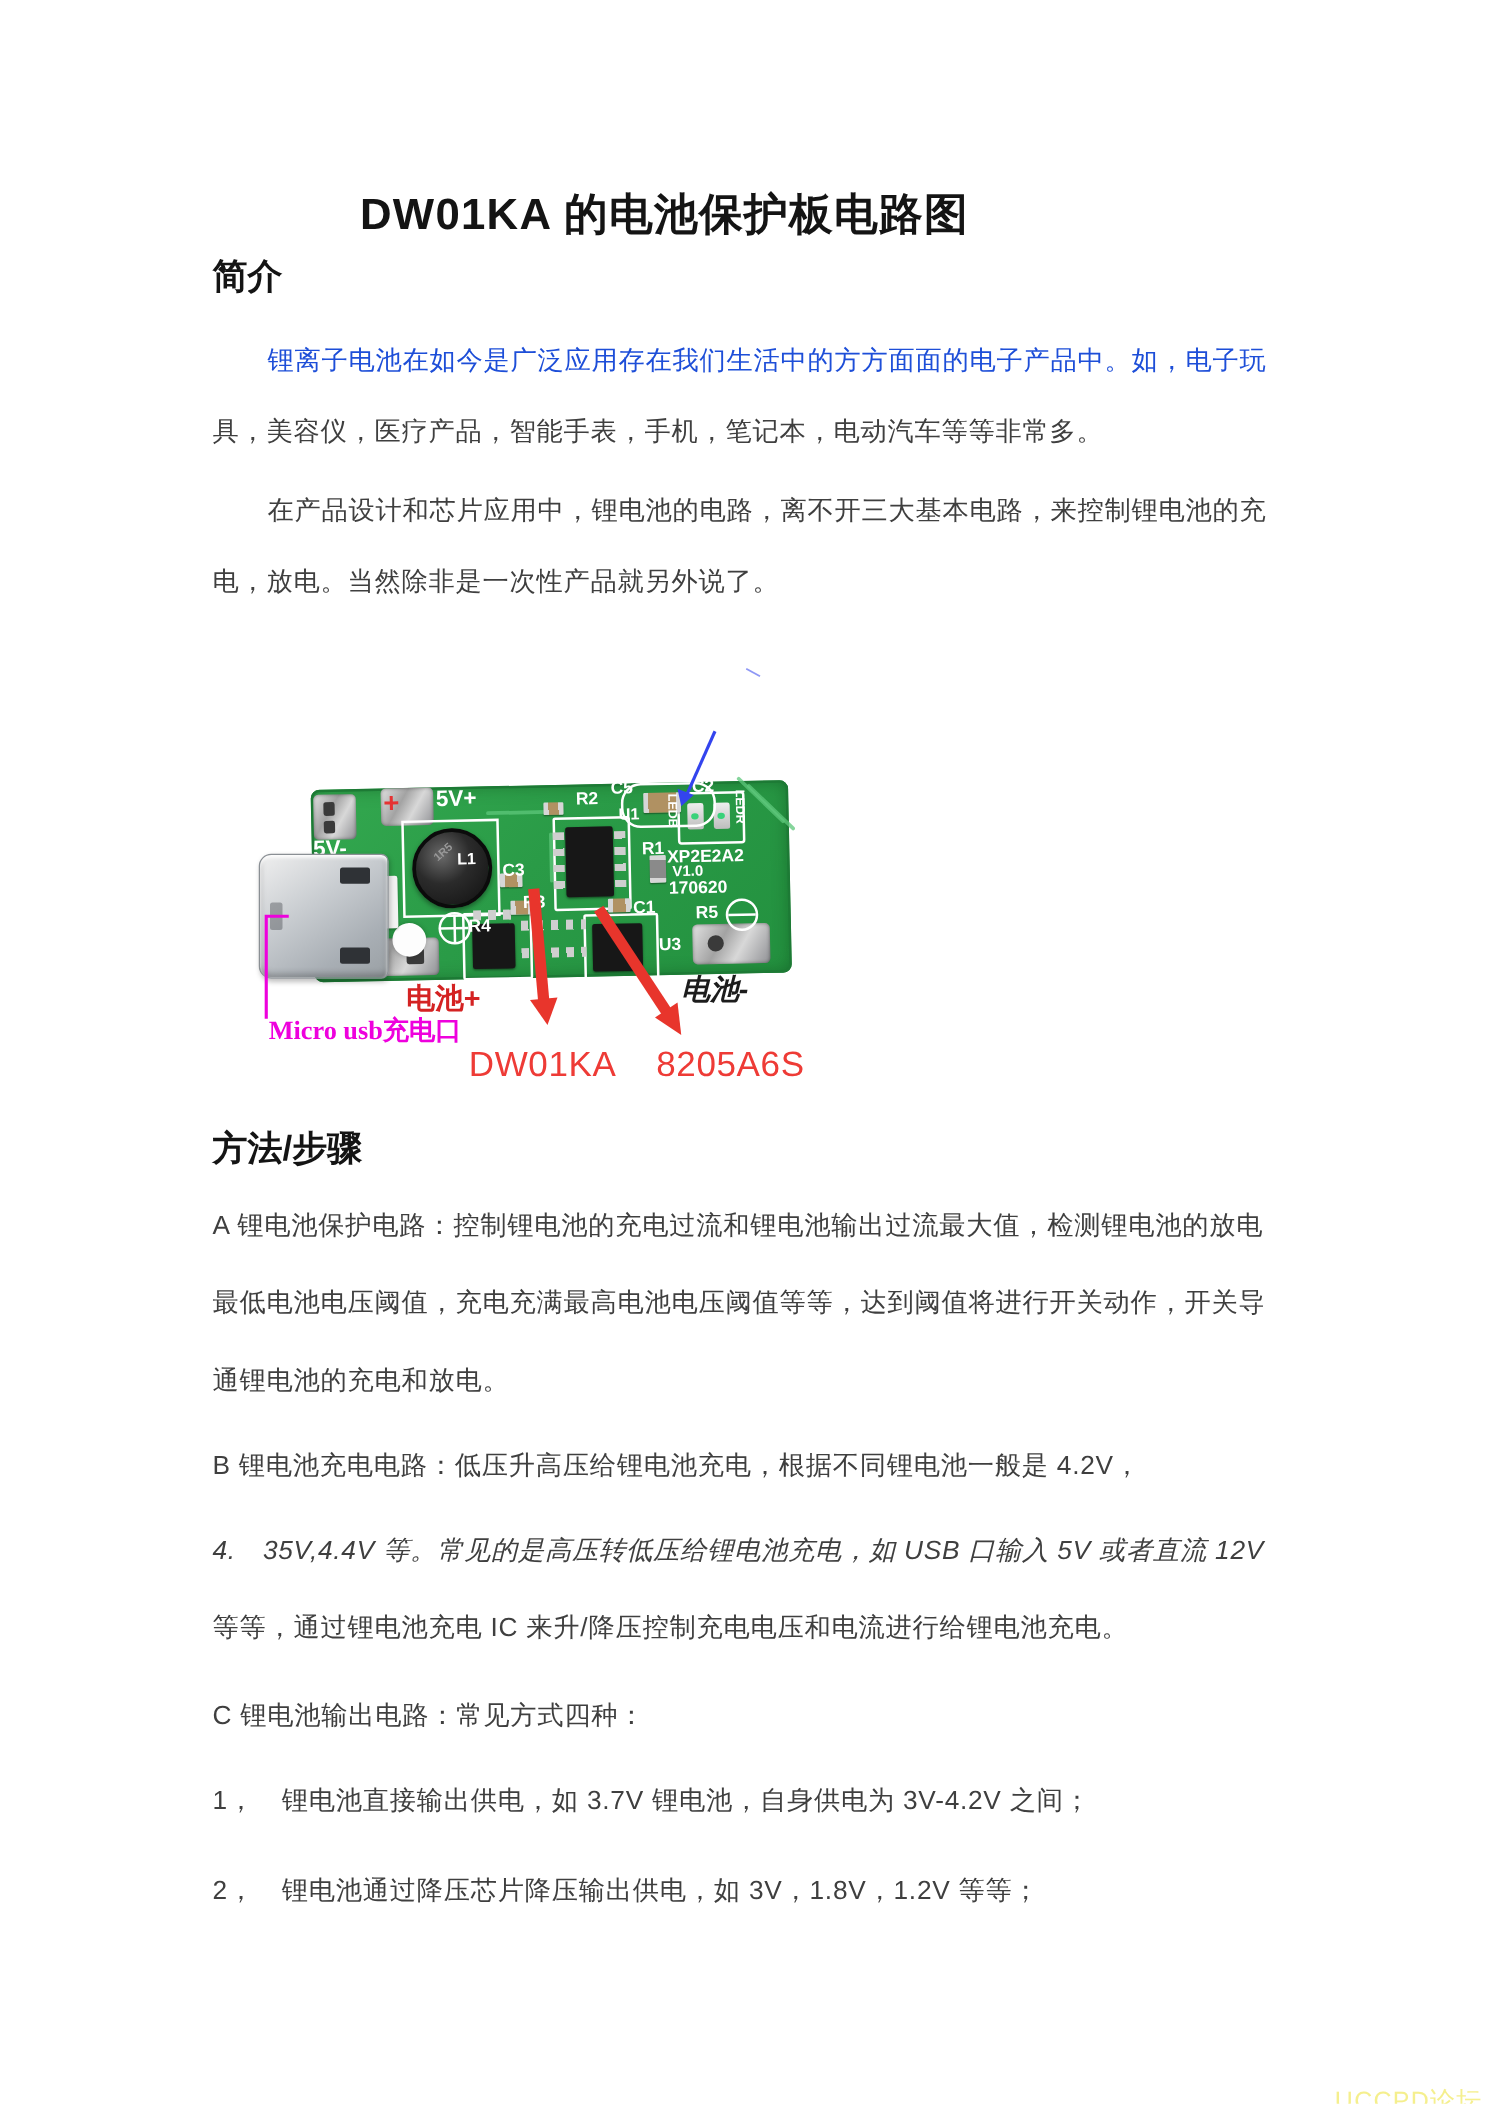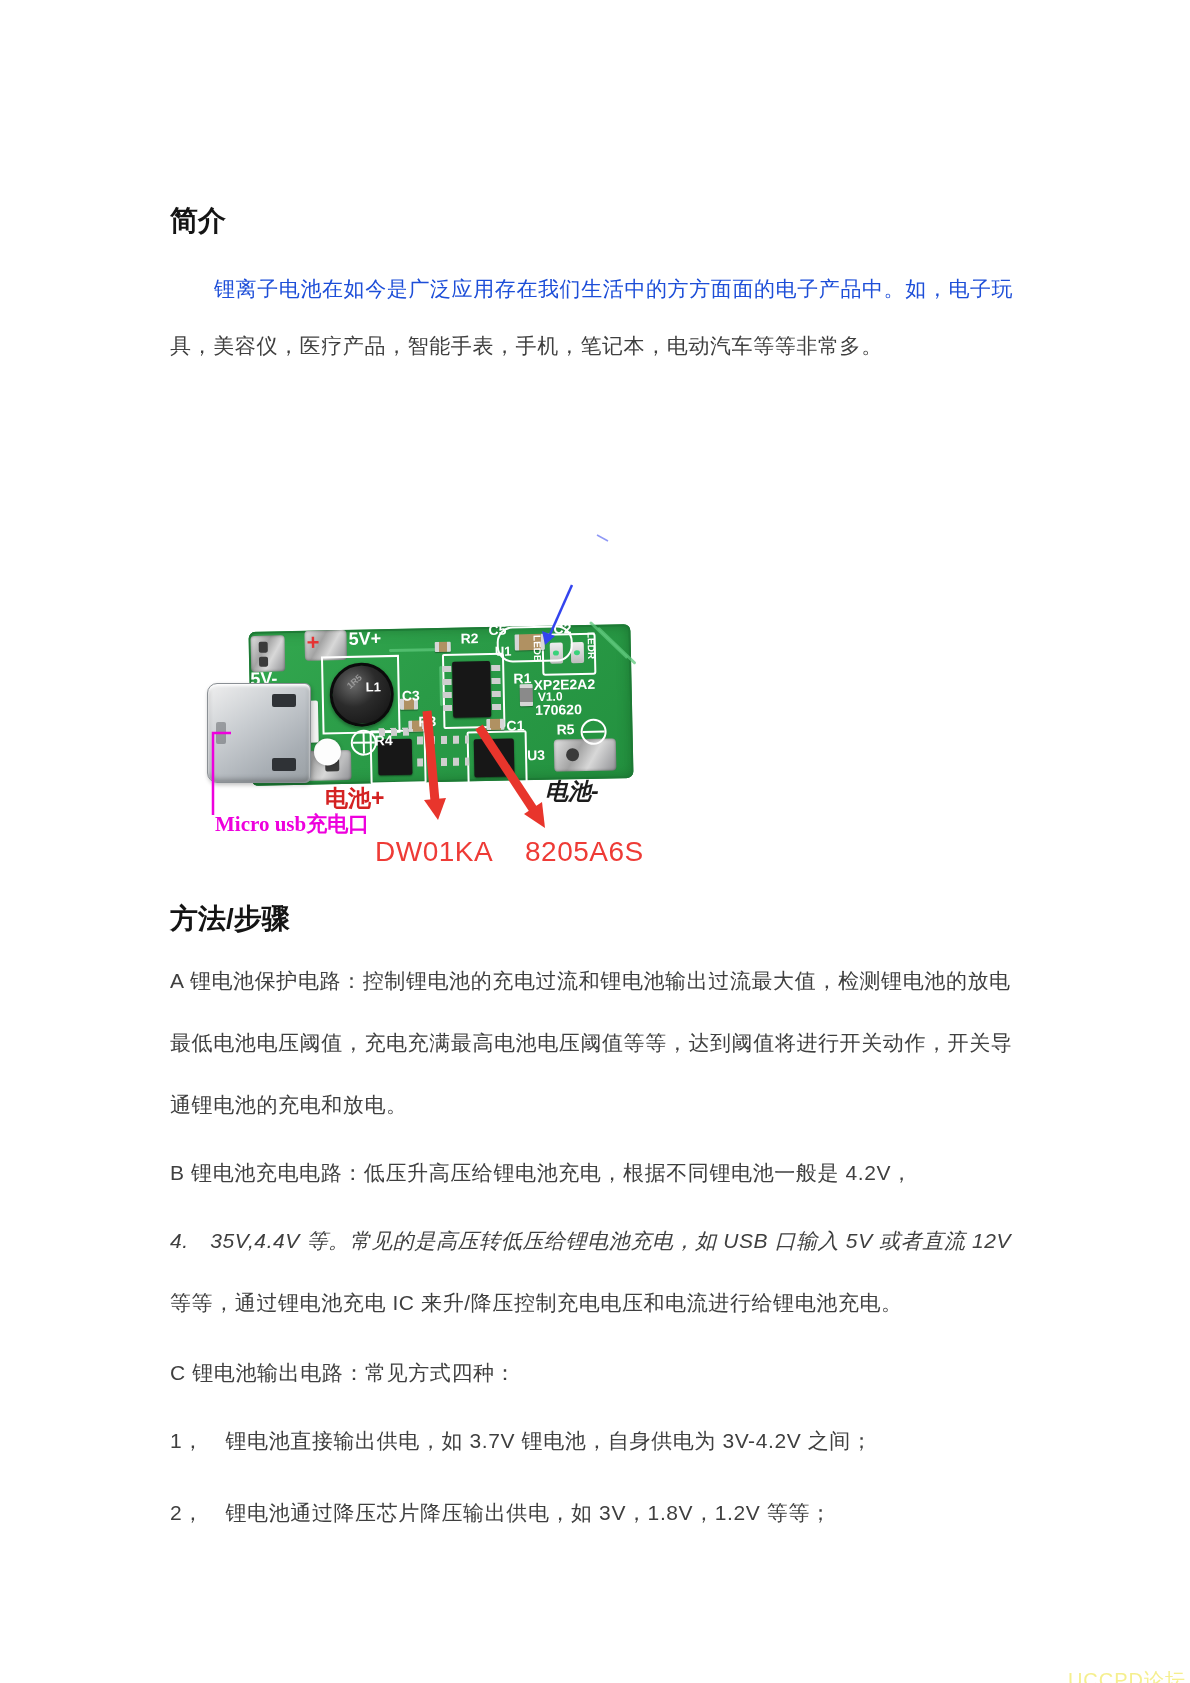"DW01KA 的电池保护板电路图" h1.abs { html: none -> <h1>DW01KA 的电池保护板电路图</h1> }
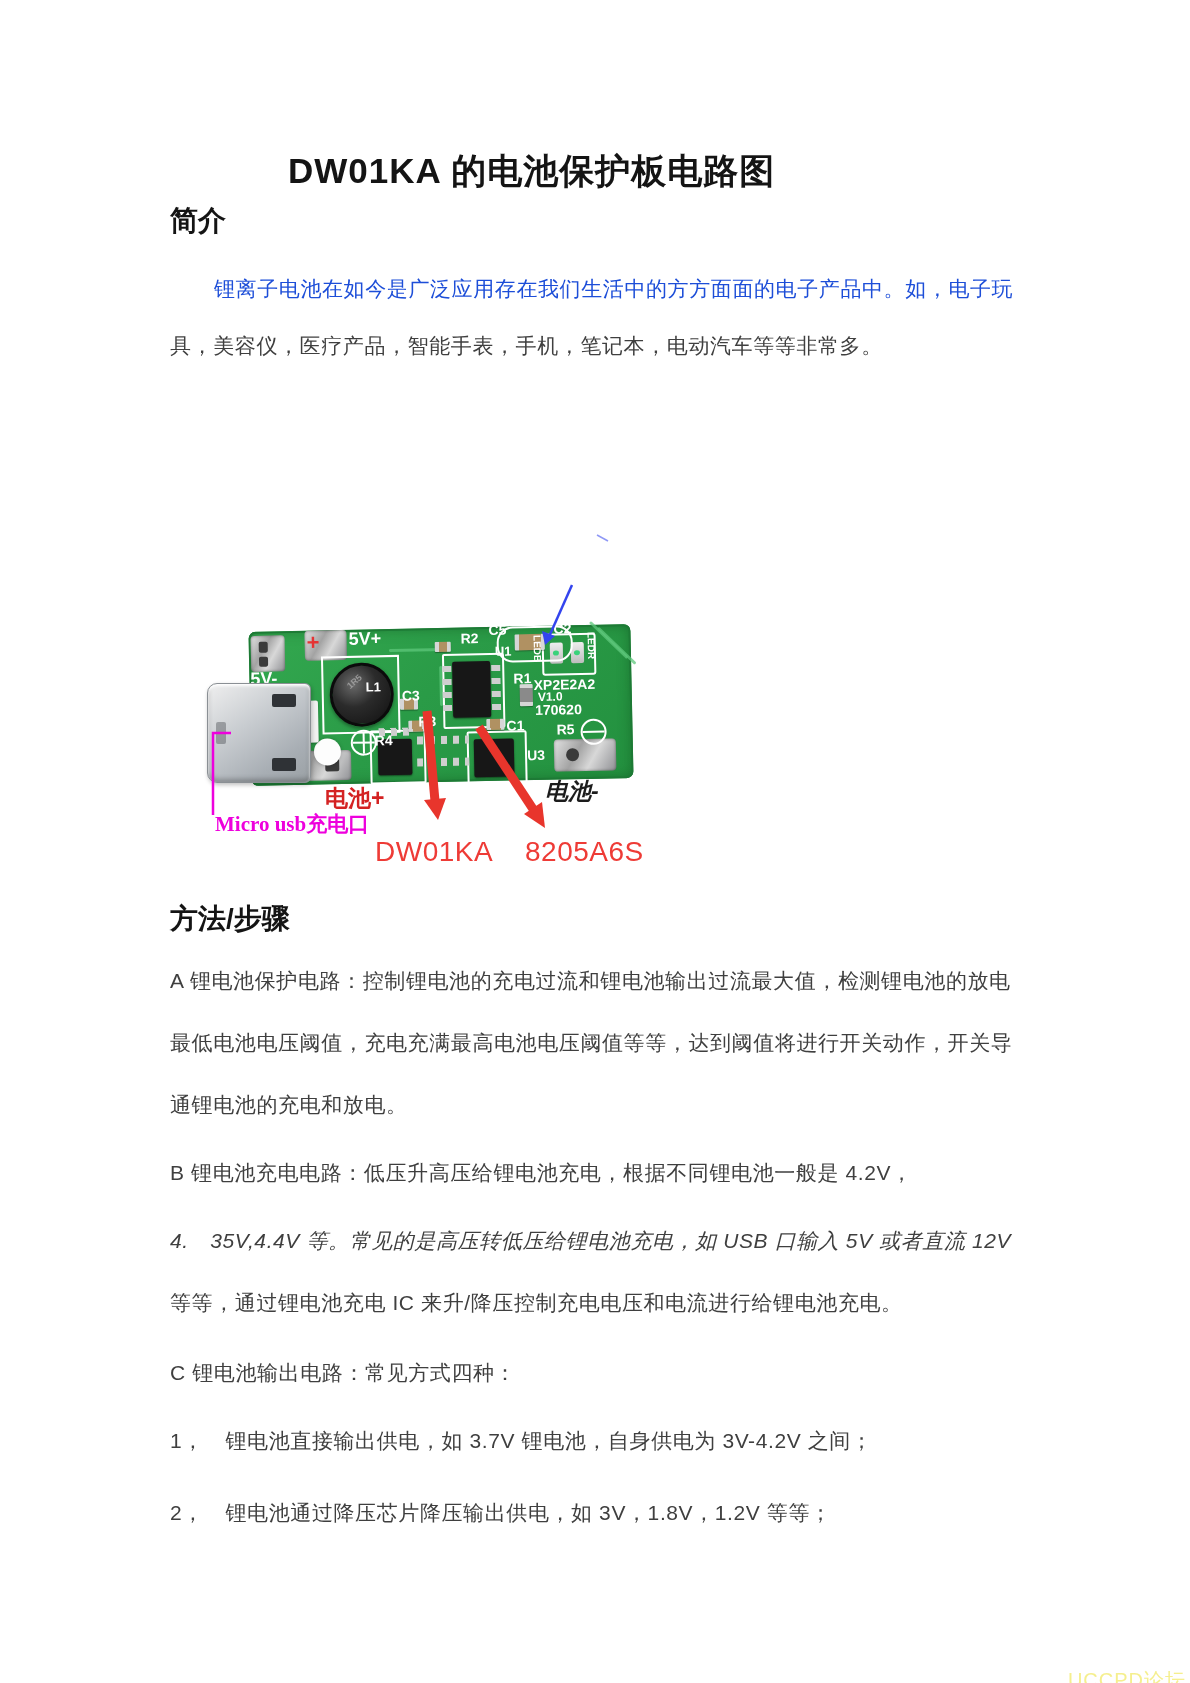"在产品设计和芯片应用中，锂电池的电路，离不开三大基本电路，来控制锂电池的充" div.abs { html: none -> <div> <div>在产品设计和芯片应用中，锂电池的电路，离不开三大基本电路，来控制锂电池的充</div> <div>电，放电。当然除非是一次性产品就另外说了。</div> </div> }
